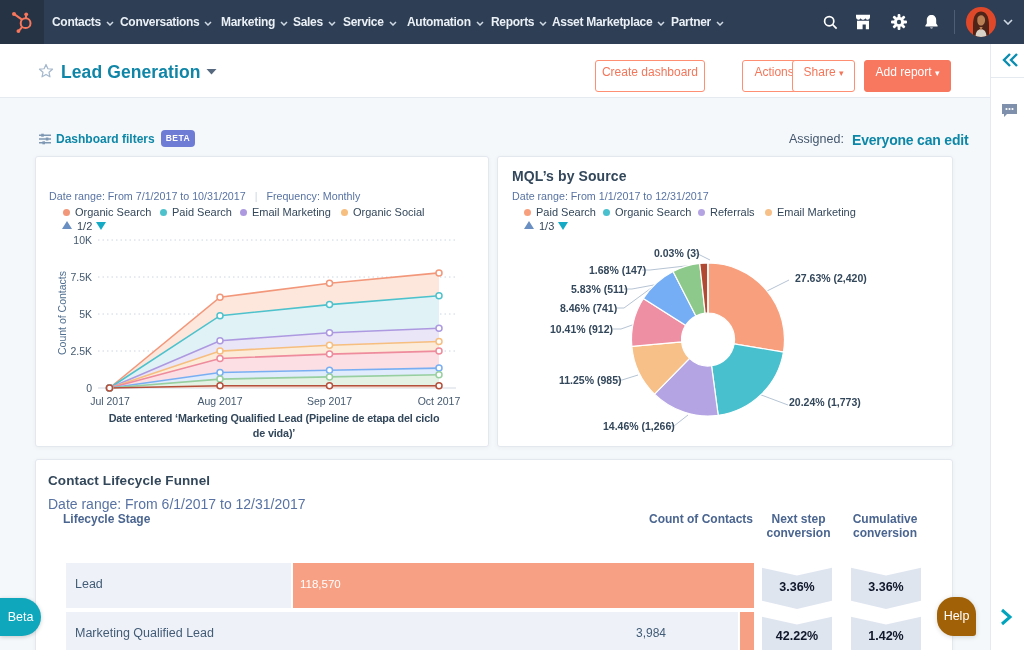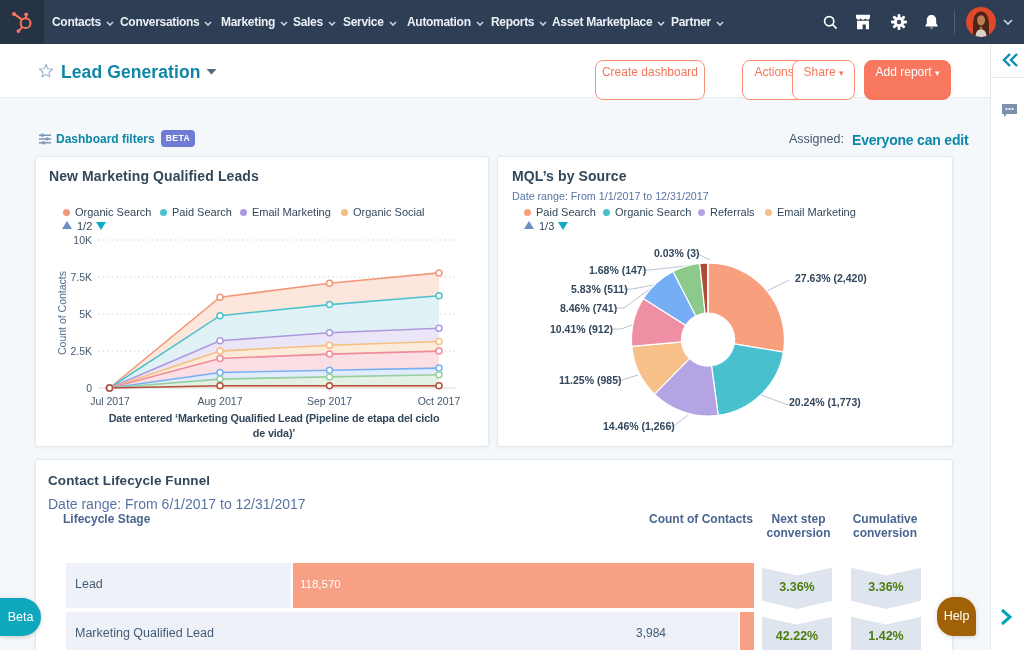"Create dashboard" .btn { border-radius: 8px -> 3px; height: 40px -> 32px }
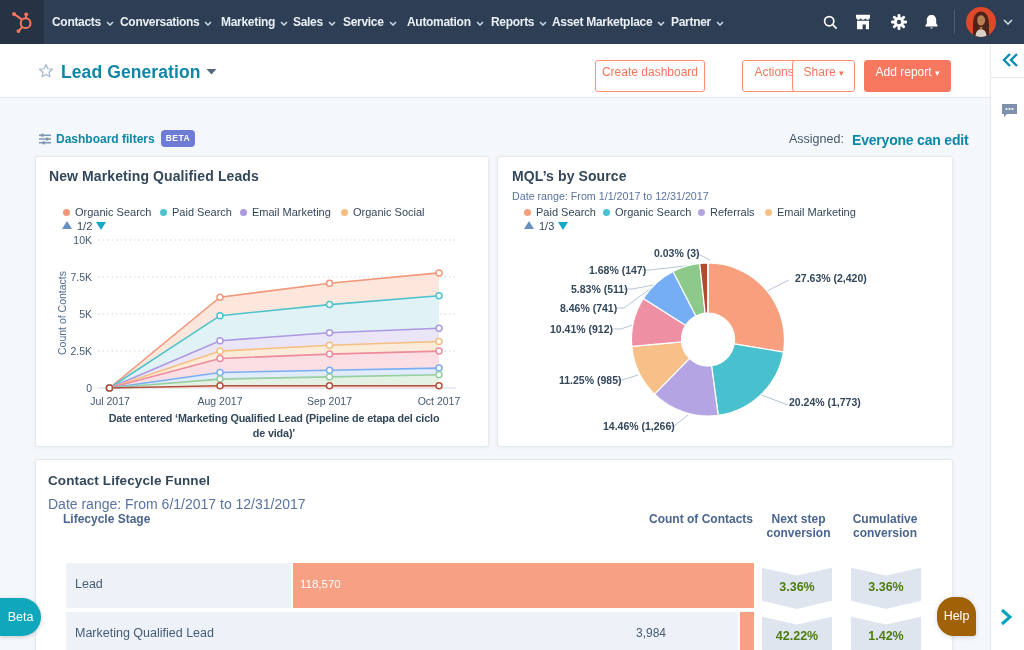"New Marketing Qualified Leads" div.ct { html: <div>New Marketing Qualified Leads</div> -> none }
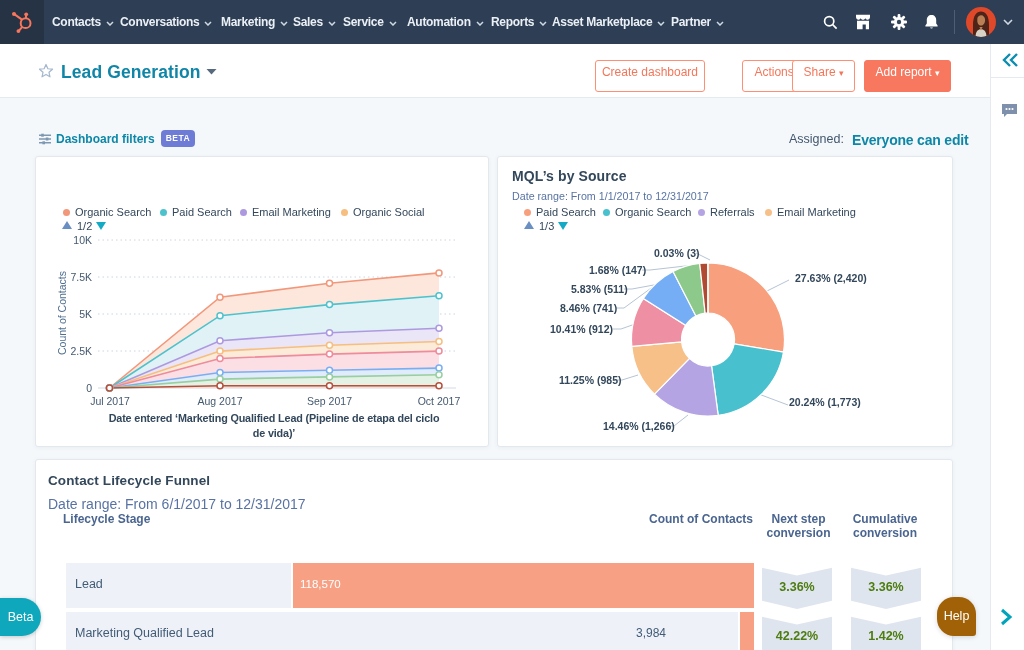"Date range: From 7/1/2017 to" div.csub { html: none -> <div>Date range: From 7/1/2017 to 10/31/2017 <span>|</span> Frequency: Monthly</div> }
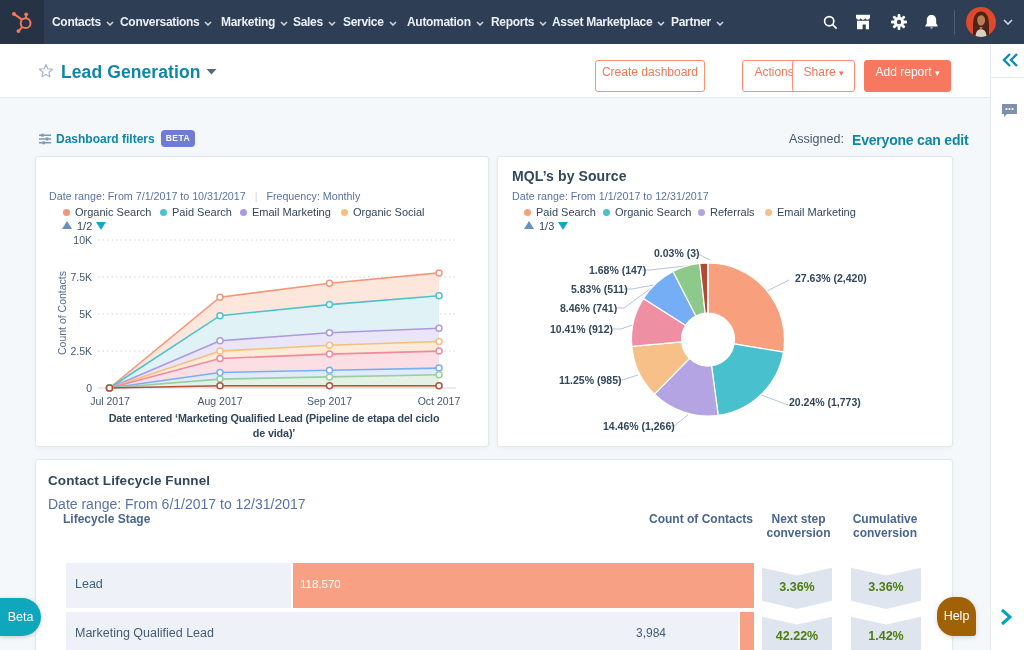"3.36%" .chip { color: #4d7c0f -> #0f172a }
